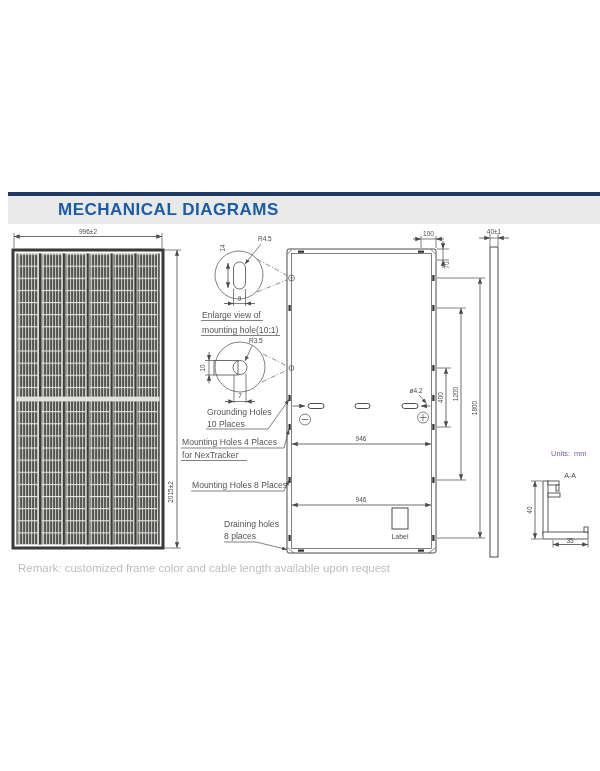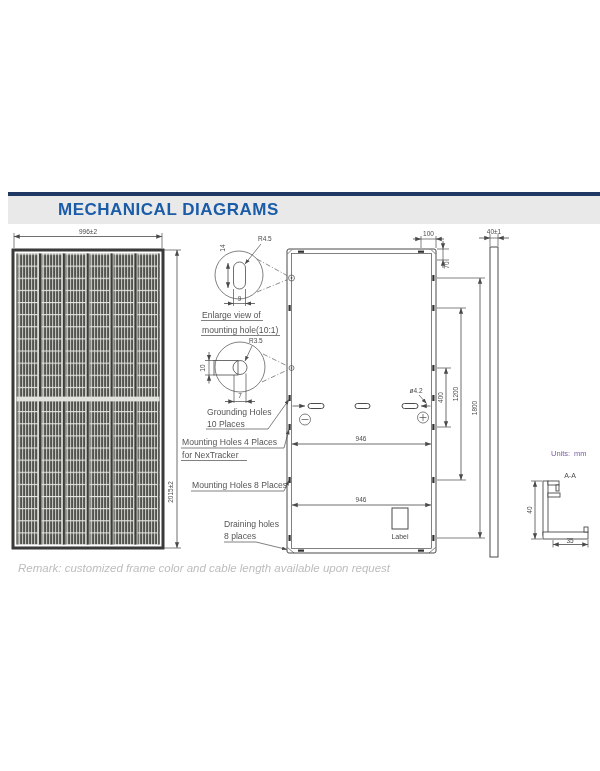"Remark: customized frame color and" .remark { font-style: italic -> none }
